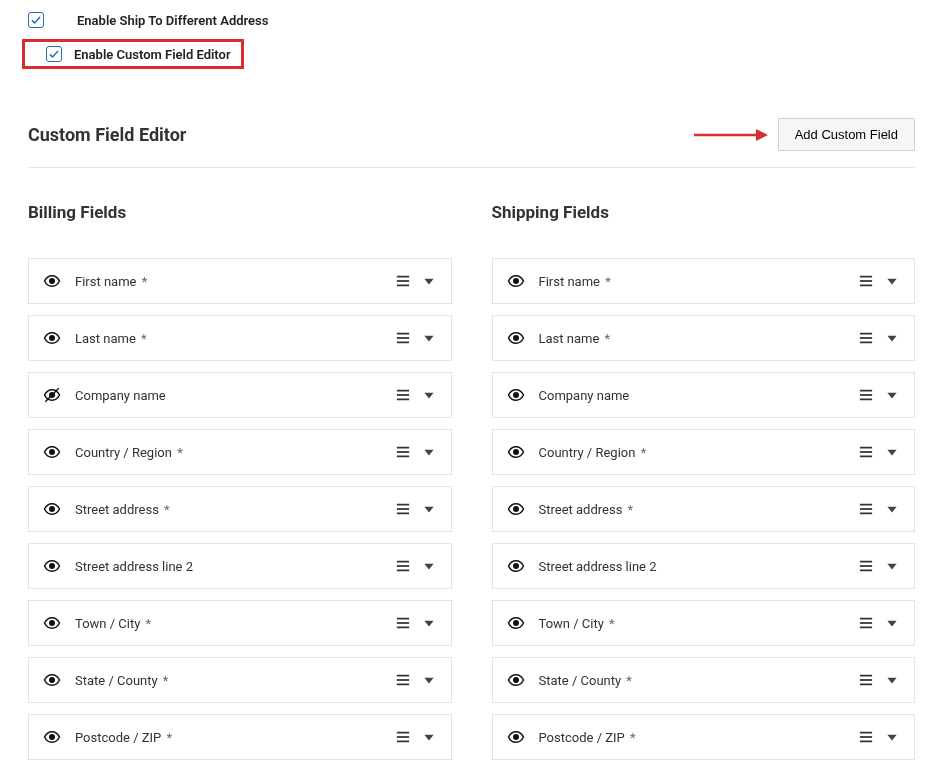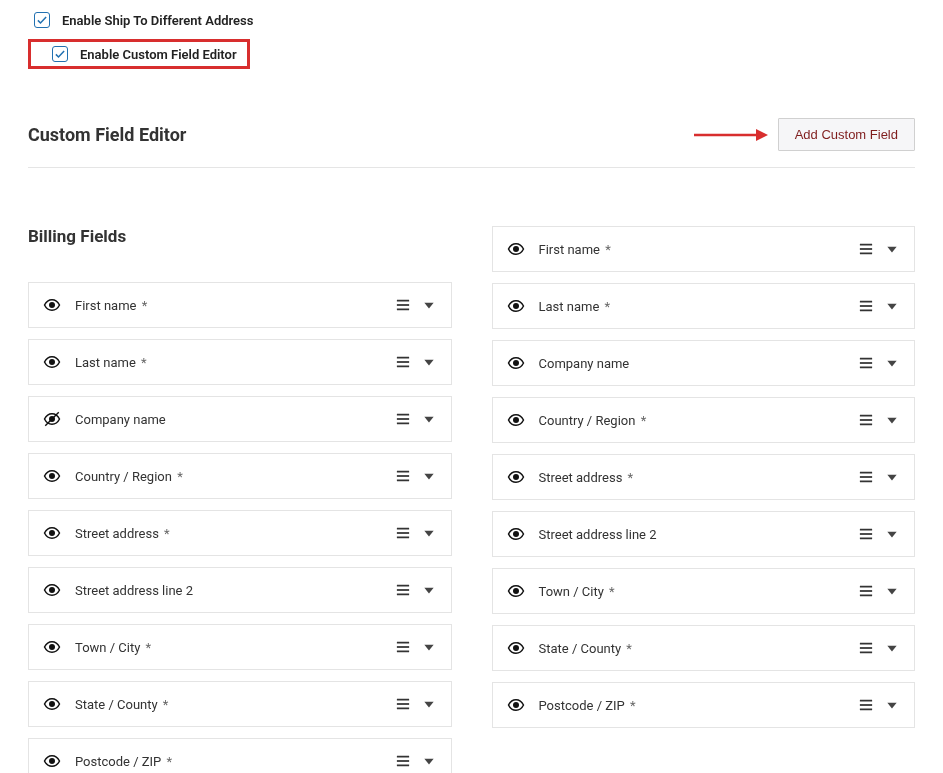"Enable Ship To Different Address" .opt-indent0 { gap: none -> 21px; margin-left: 6px -> 0 }
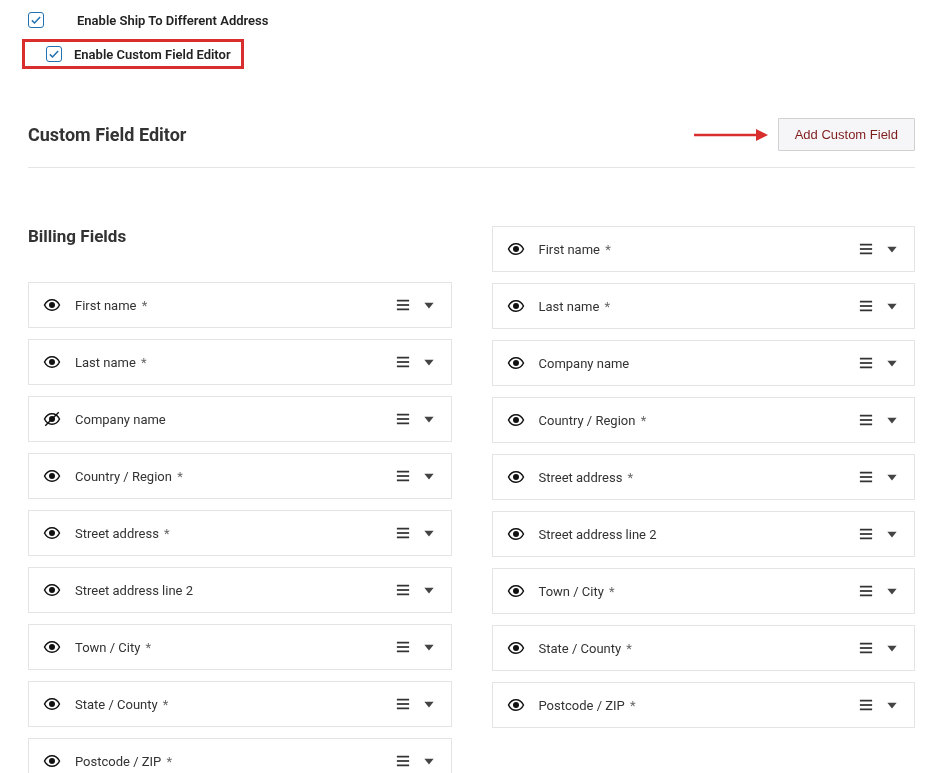"Custom Field Editor" .section-head-row { margin-bottom: 58px -> 34px }
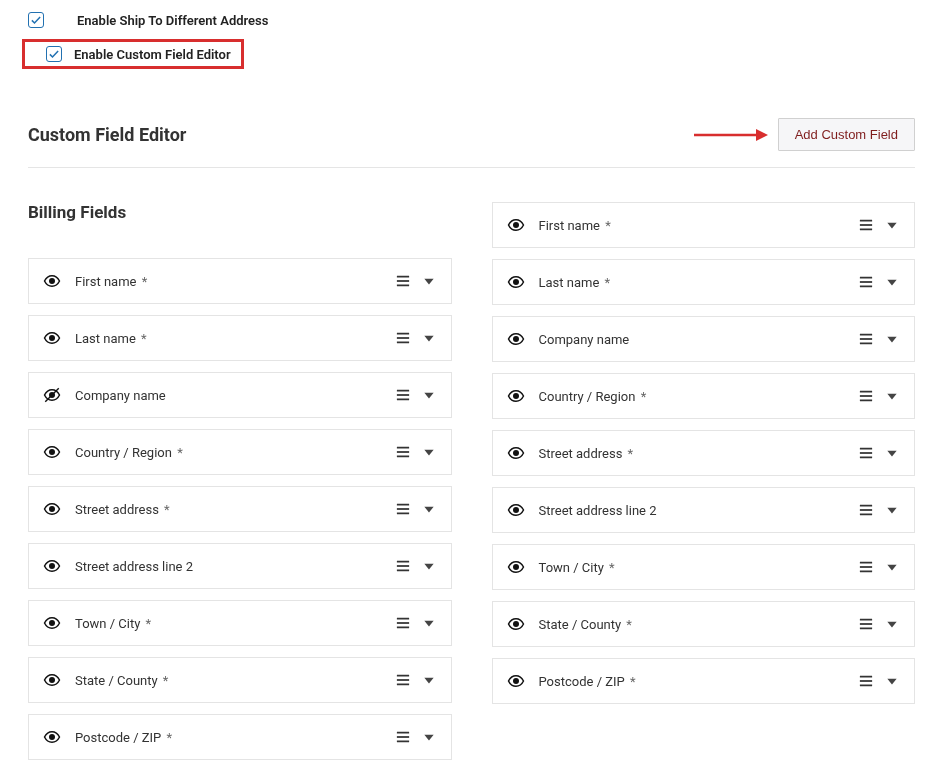"Add Custom Field" .add-btn { color: #7f1d1d -> #000000 }
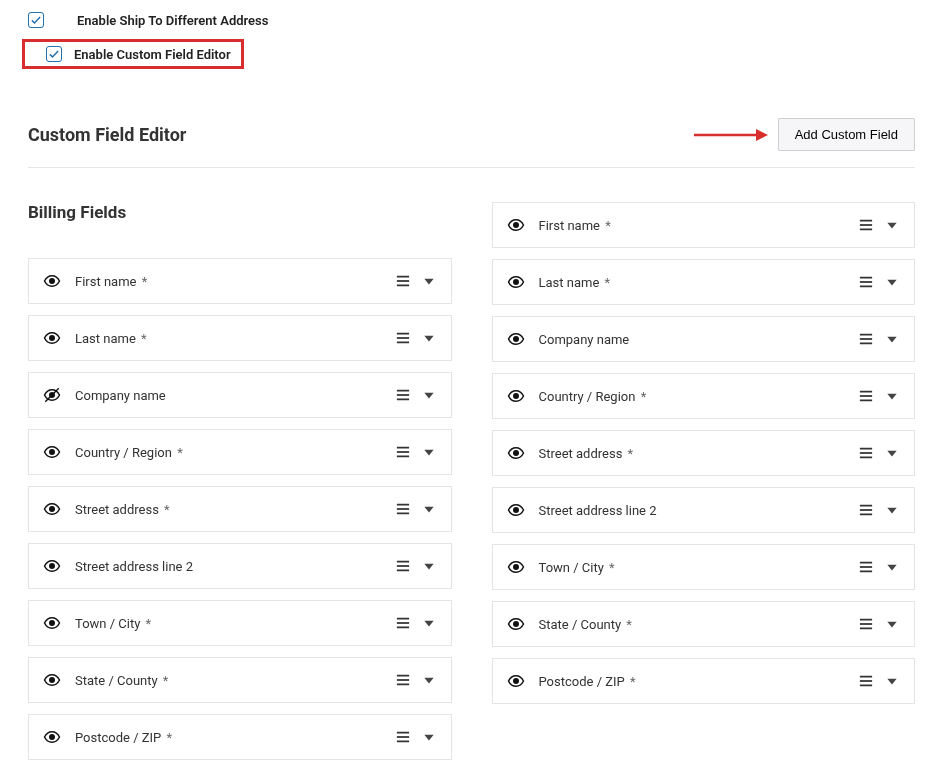"Shipping Fields" div.col-title { html: none -> <div>Shipping Fields</div> }
